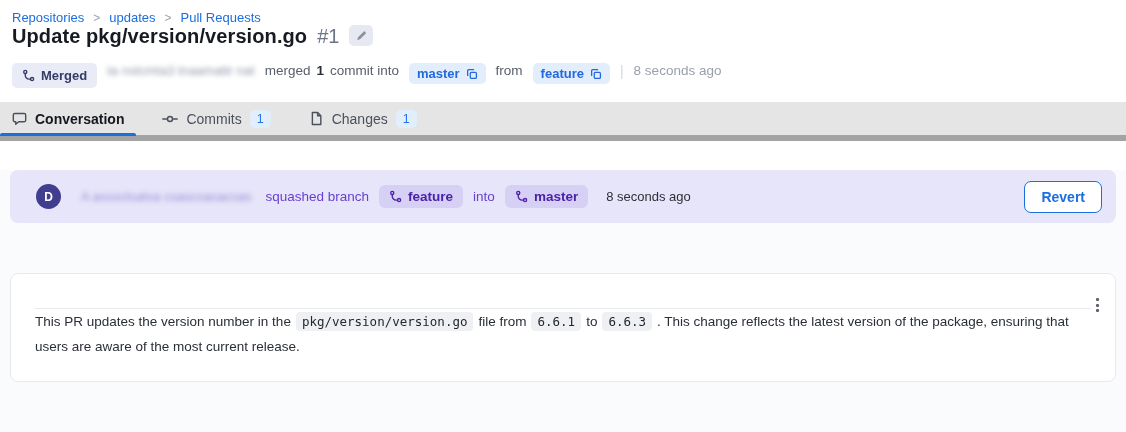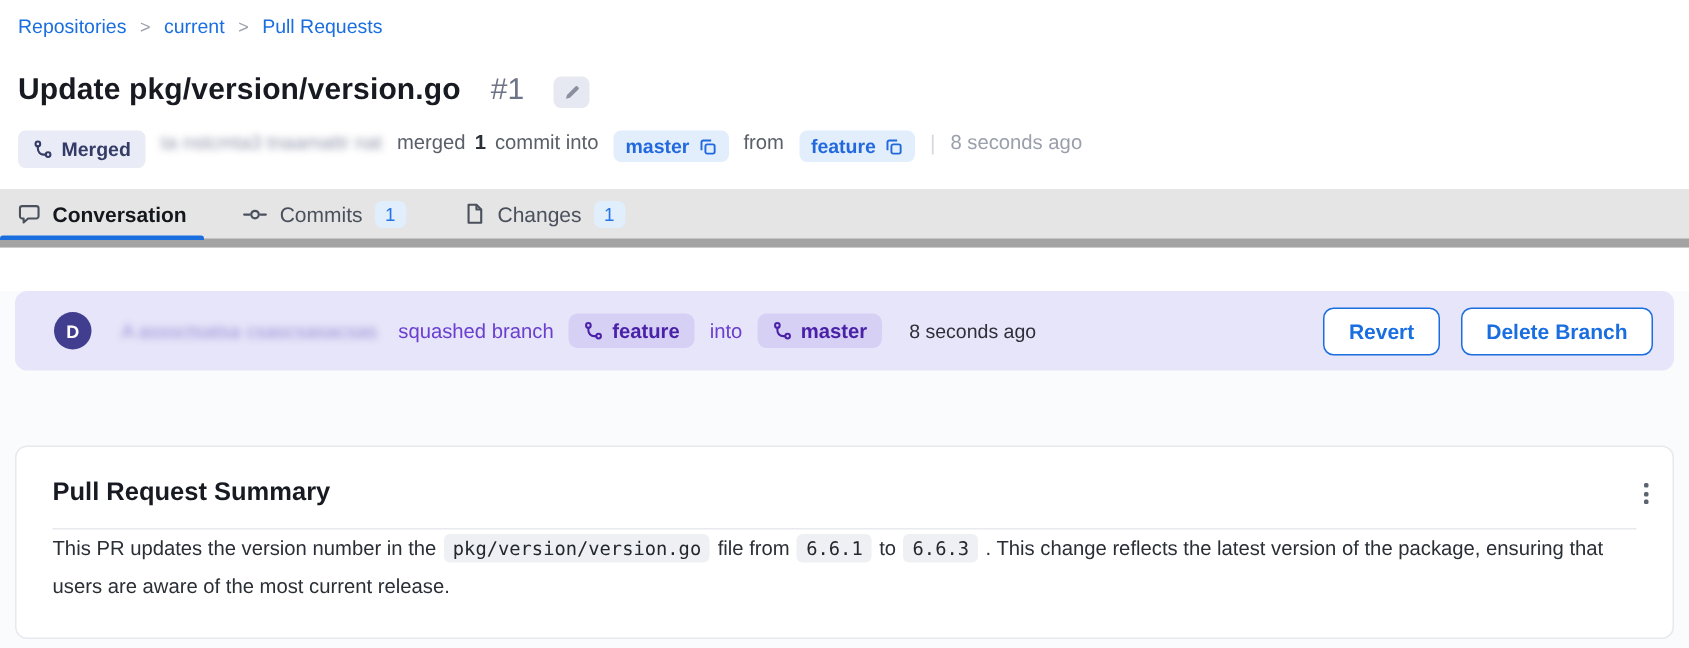"current" a { text: current -> updates }
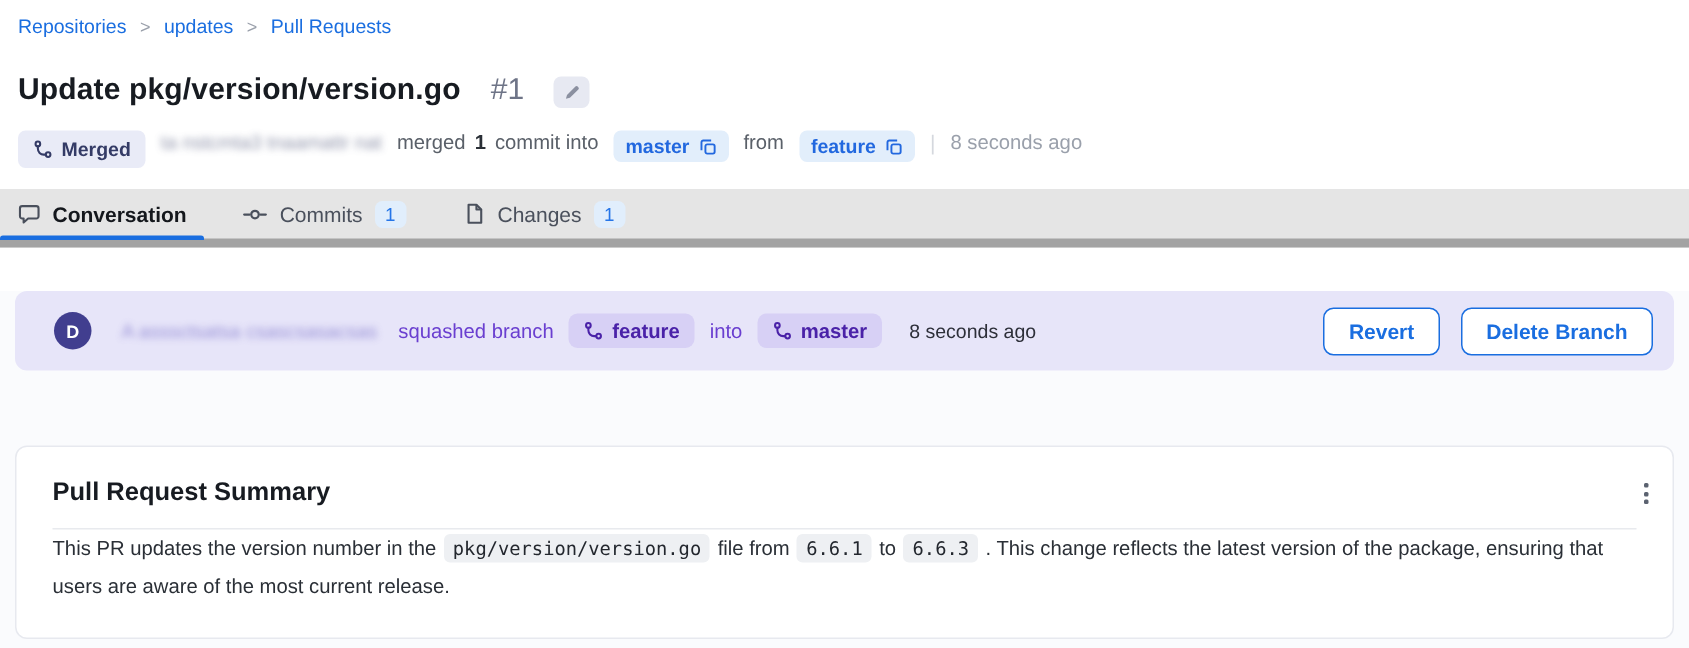"Update pkg/version/version.go" .title-row { align-items: flex-end -> flex-start; gap: 20px -> 10px; margin-top: 24px -> 0 }
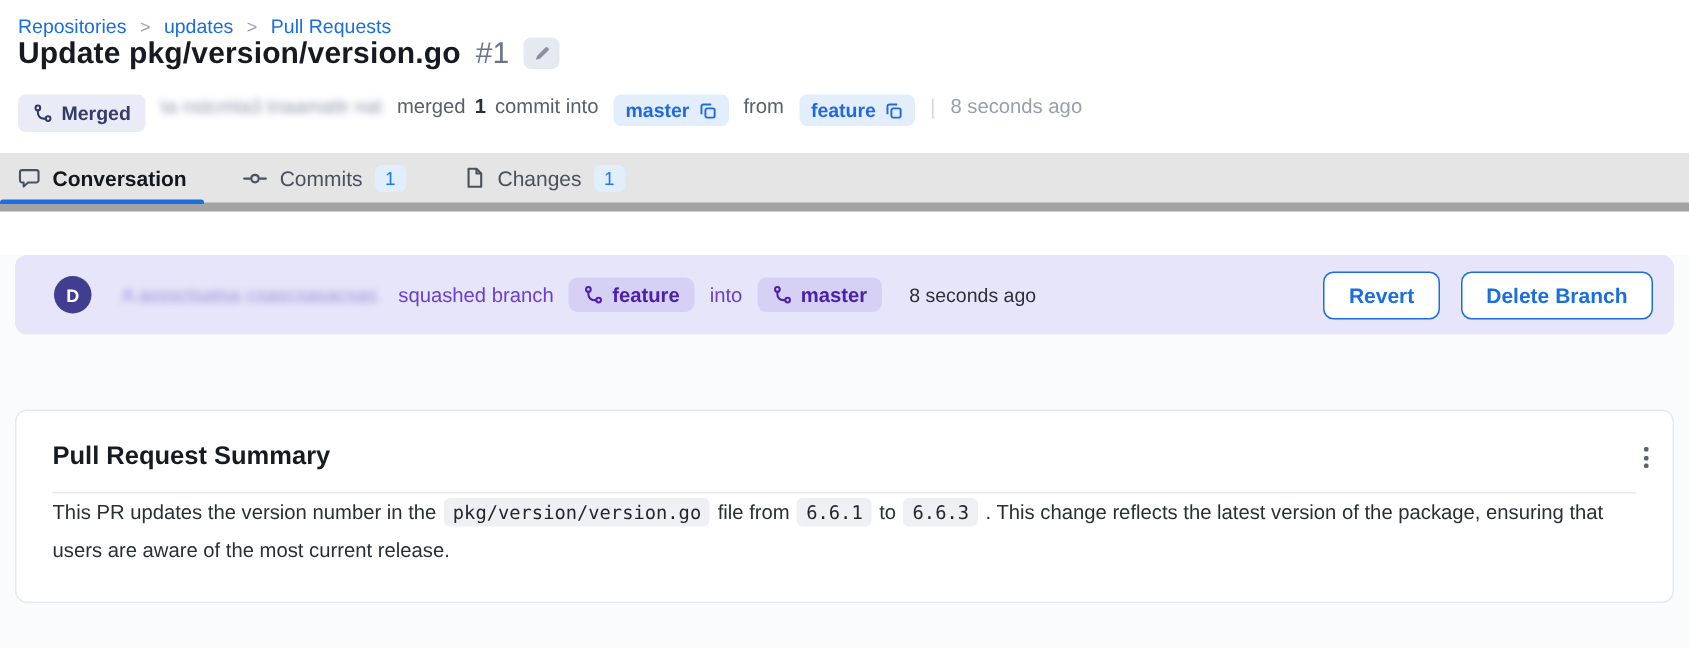"Delete Branch" button.outline-btn { html: <button>Delete Branch</button> -> none }
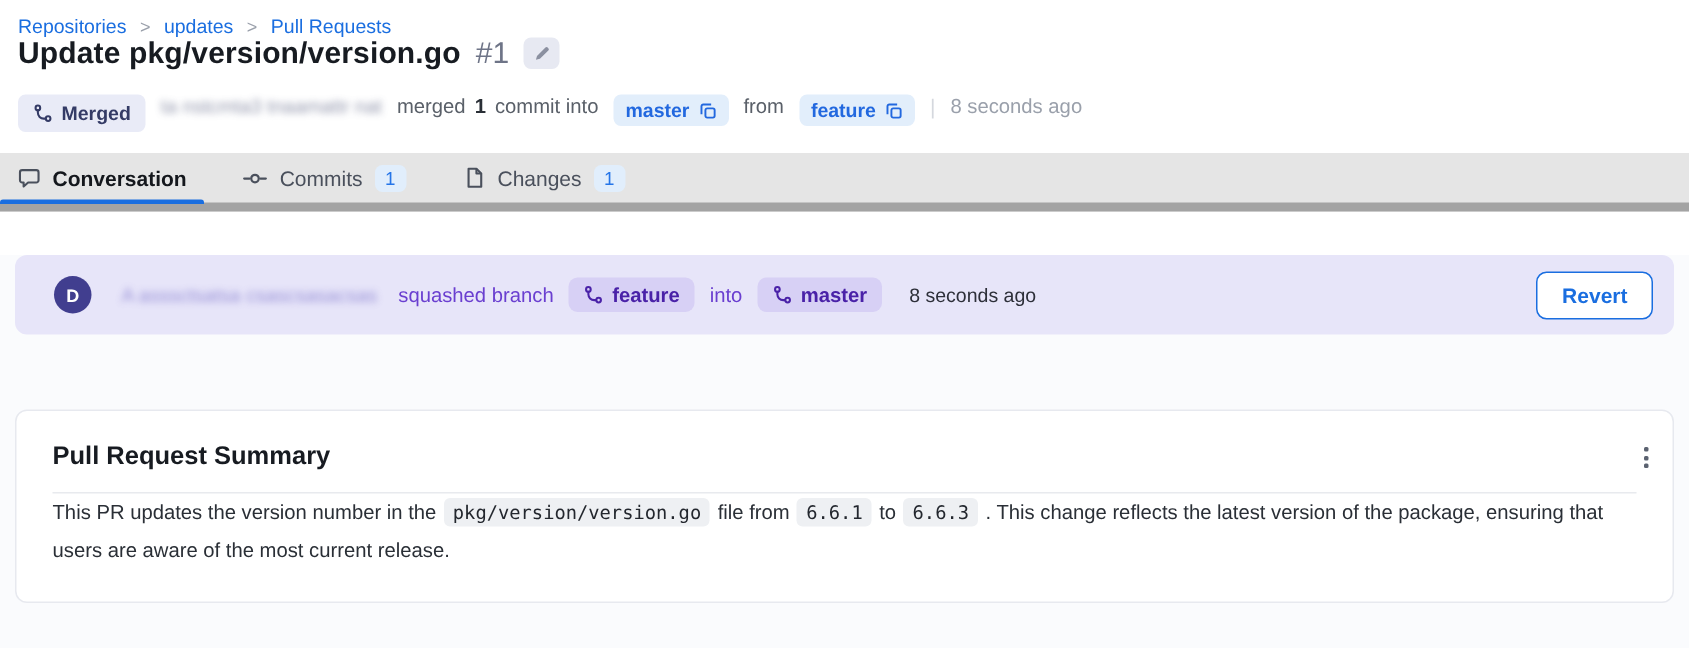"Pull Request Summary" div.card-head { html: <div> <h2>Pull Request Summary</h2> </div> -> none }
